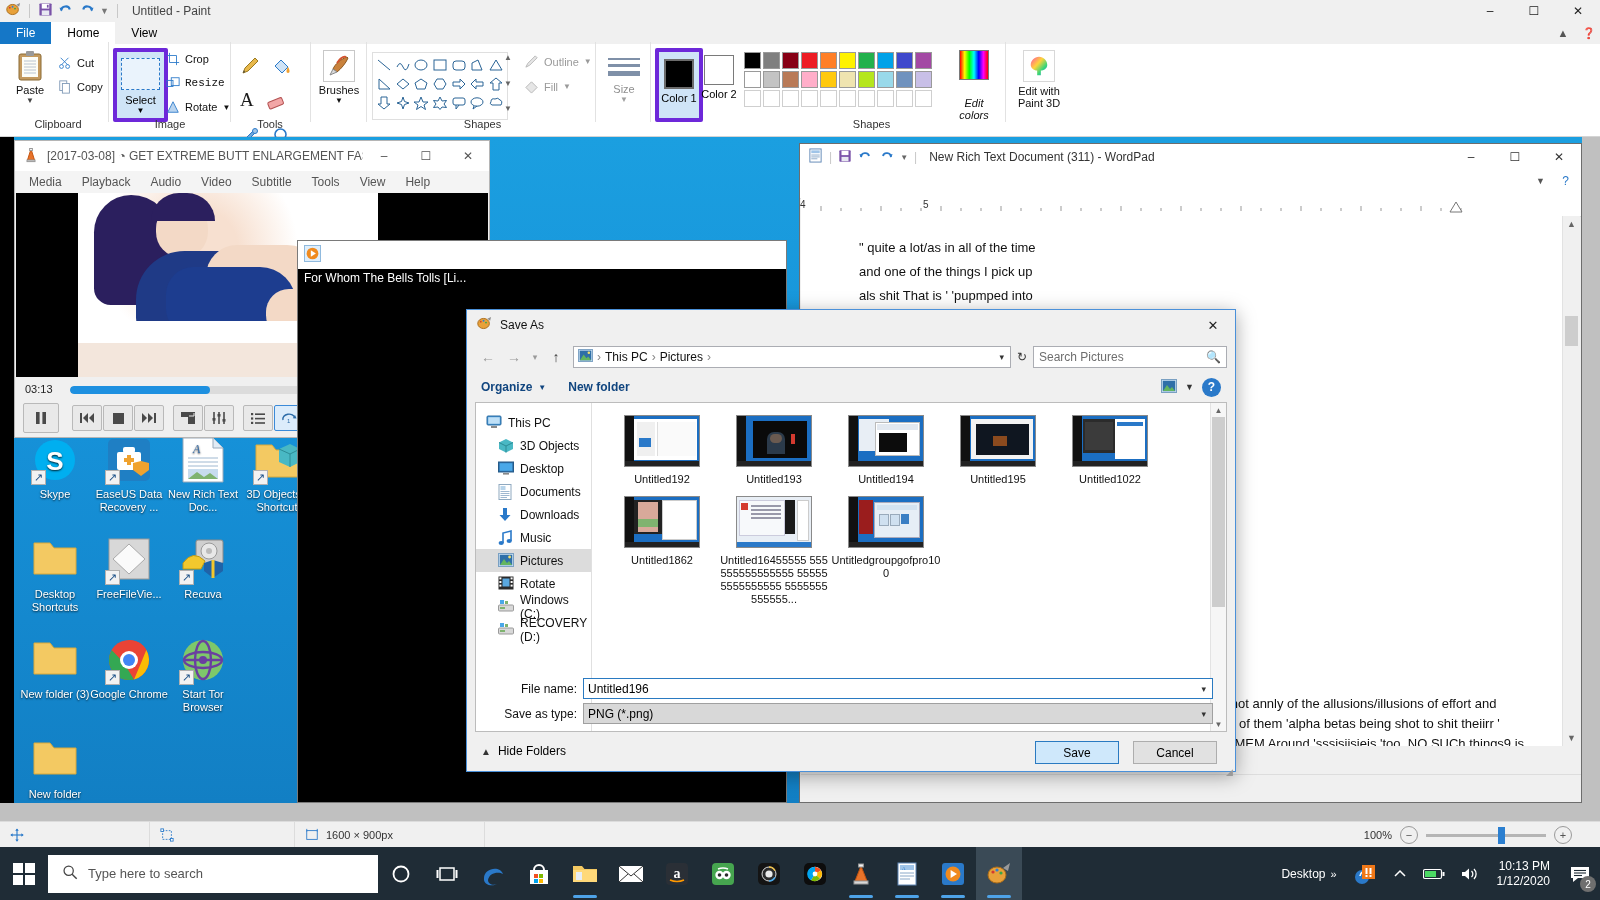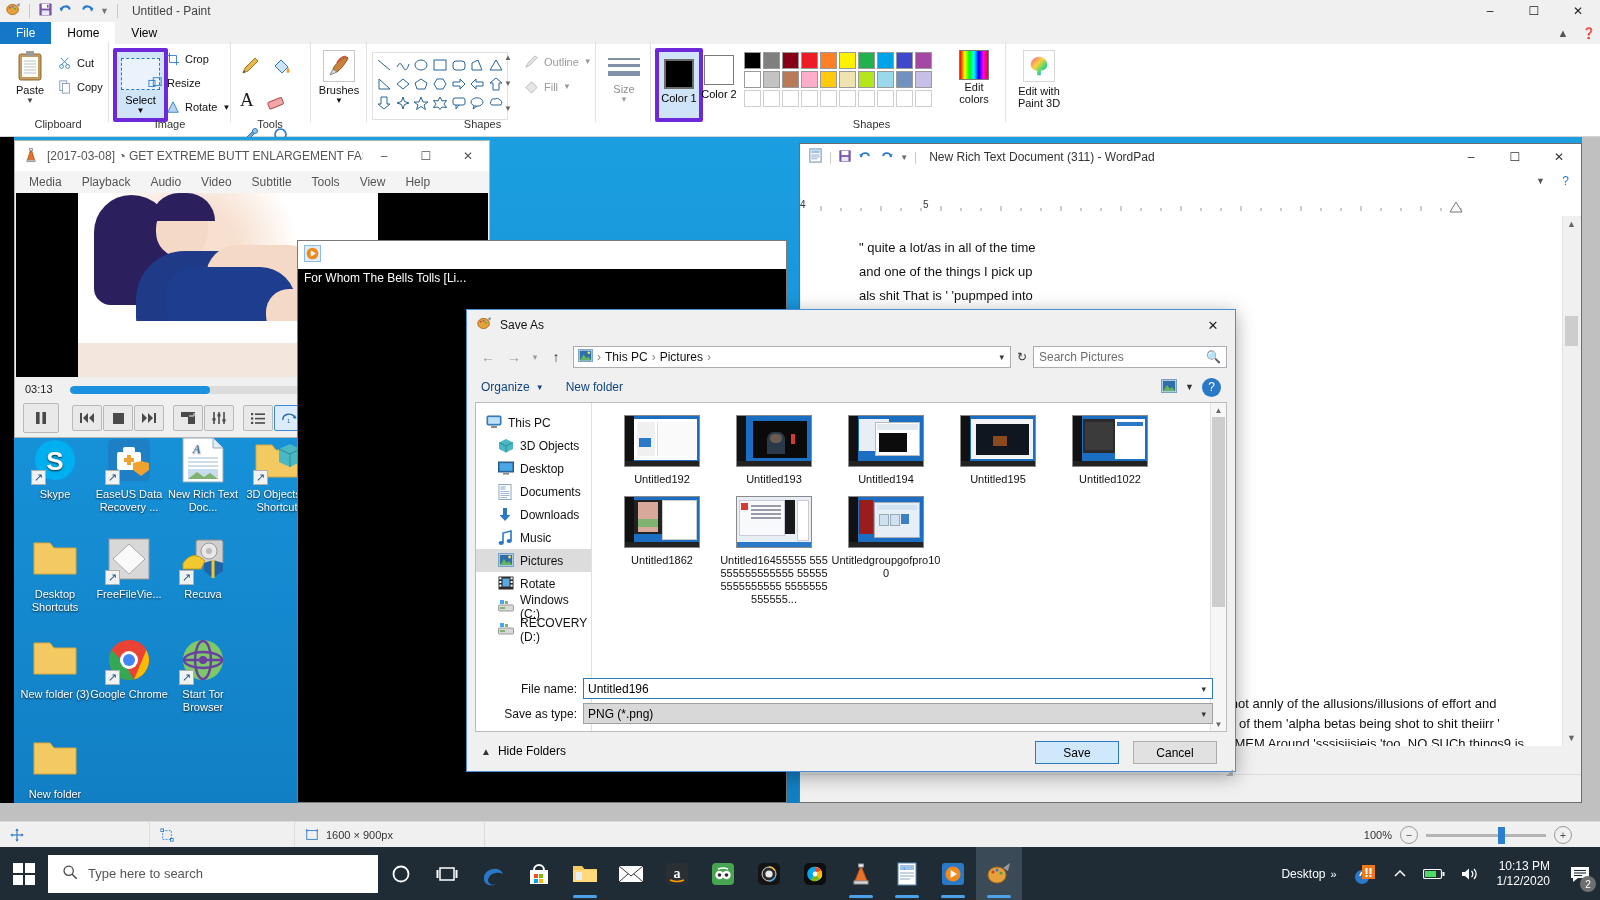"Resize" div.smallbtn { font-family: none -> Liberation Mono, monospace; left: 148px -> 166px }
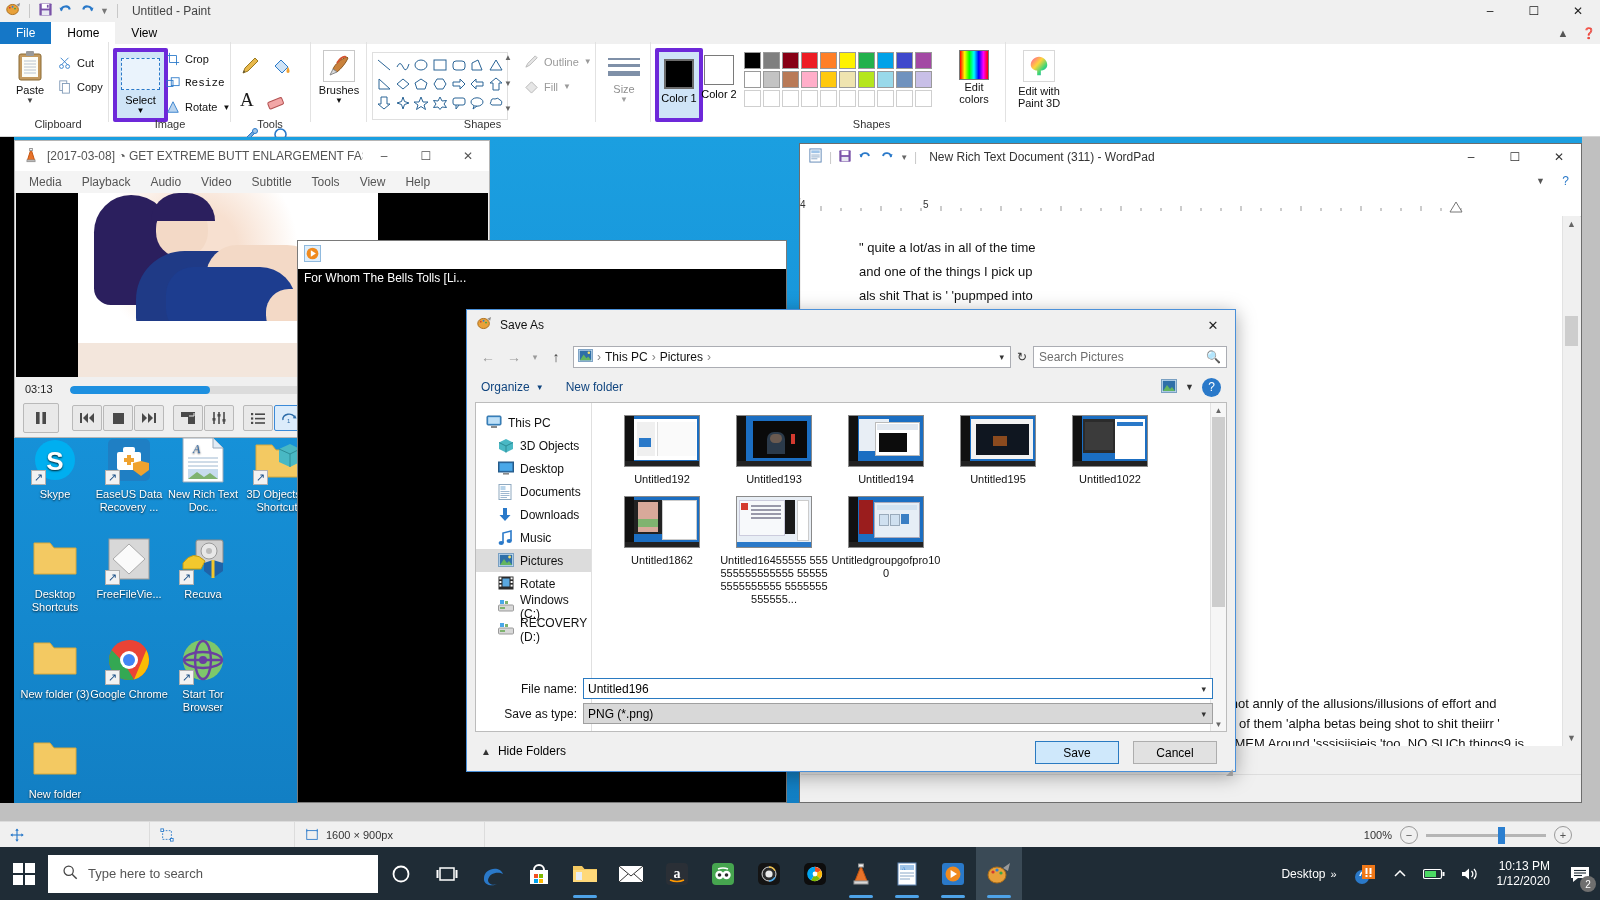"Edit colors" div { font-style: none -> italic; margin-top: 1px -> 17px }
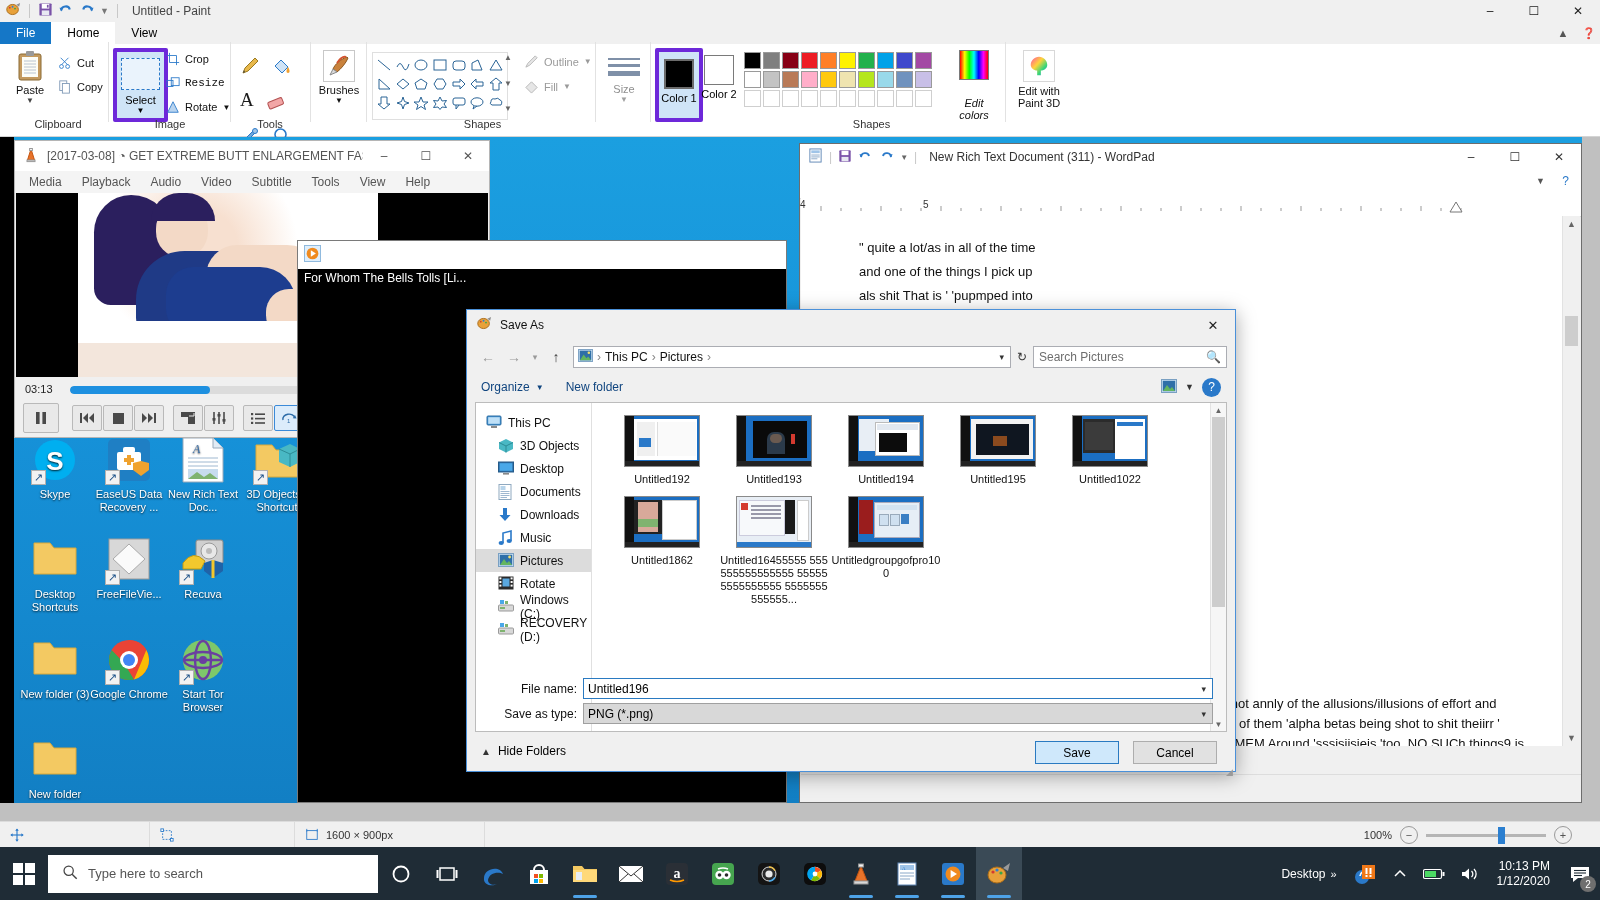"Organize" #sa-toolbar { font-weight: none -> bold }
